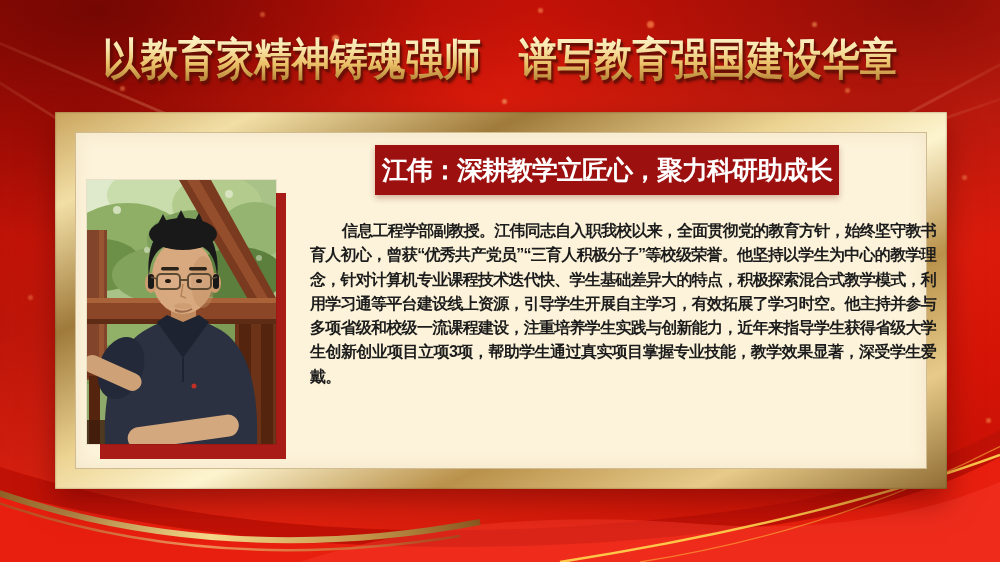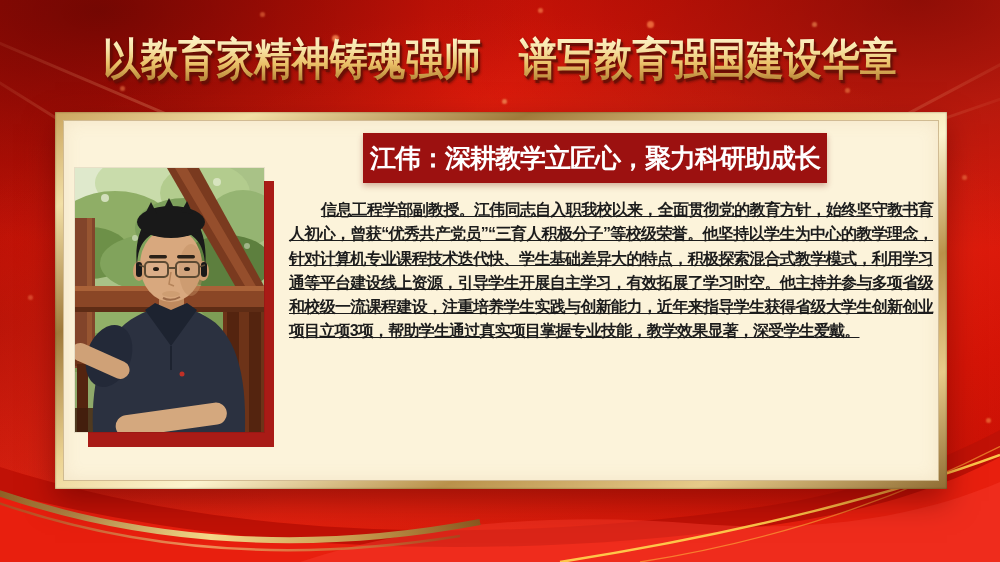"江伟：深耕教学立匠心，聚力科研助成长" .card-frame { padding: 8px -> 20px }
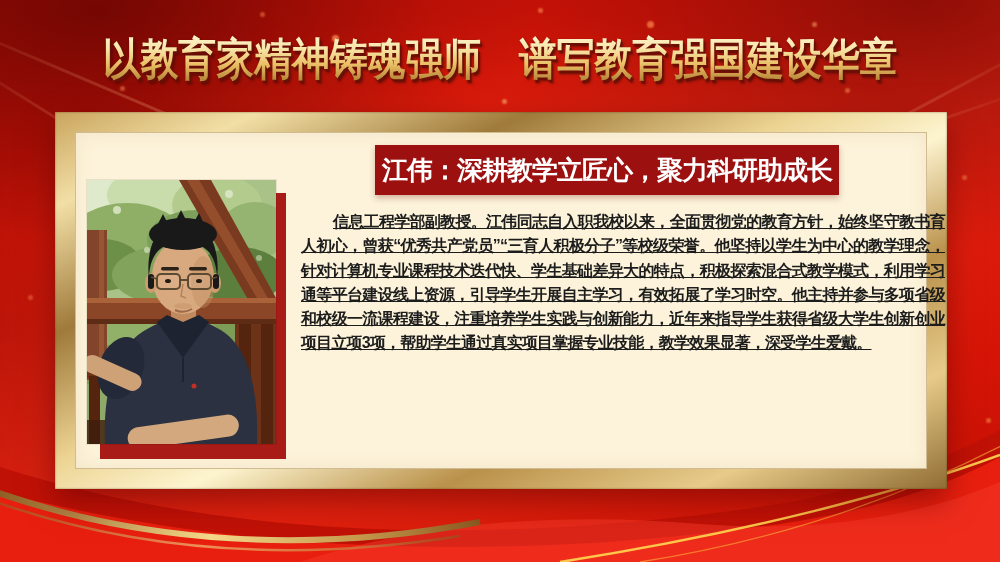"信息工程学部副教授。江伟同志自入职我校以来，全面贯彻党的教育方针，始终坚守教书育" .bio p { margin: 6px -> 15px; text-decoration: underline -> none }
